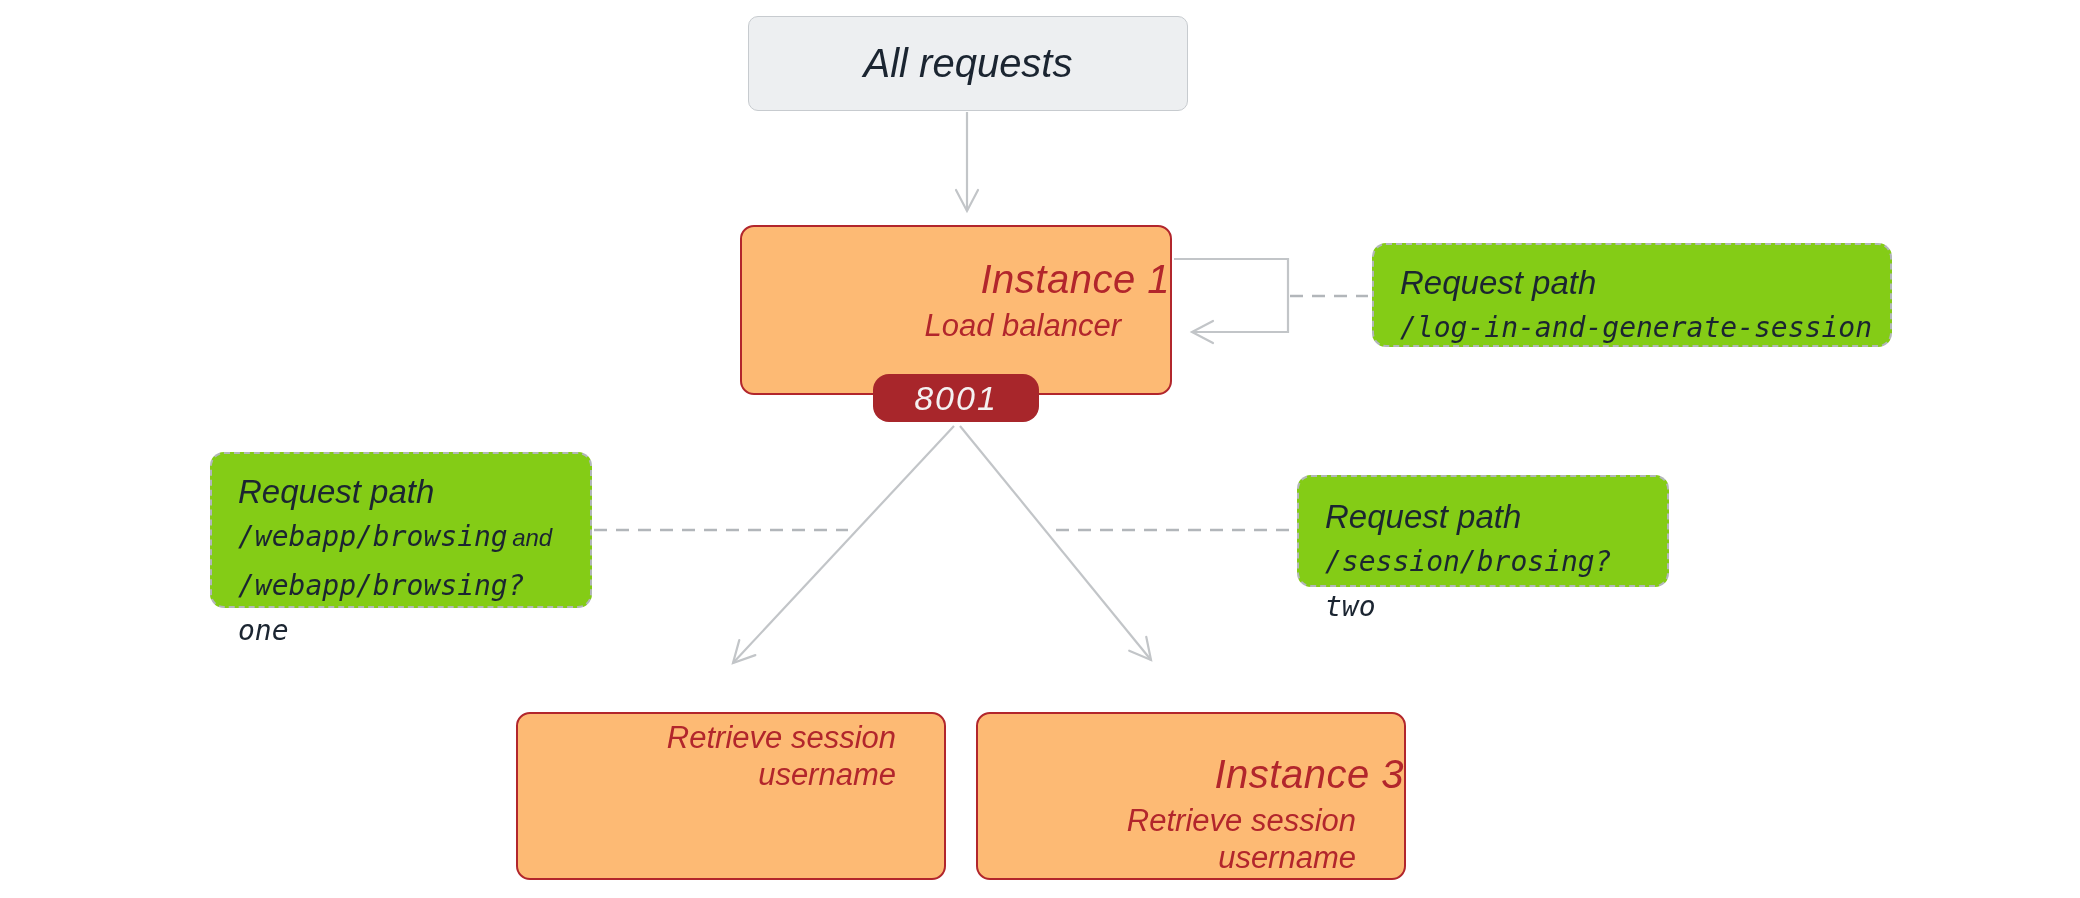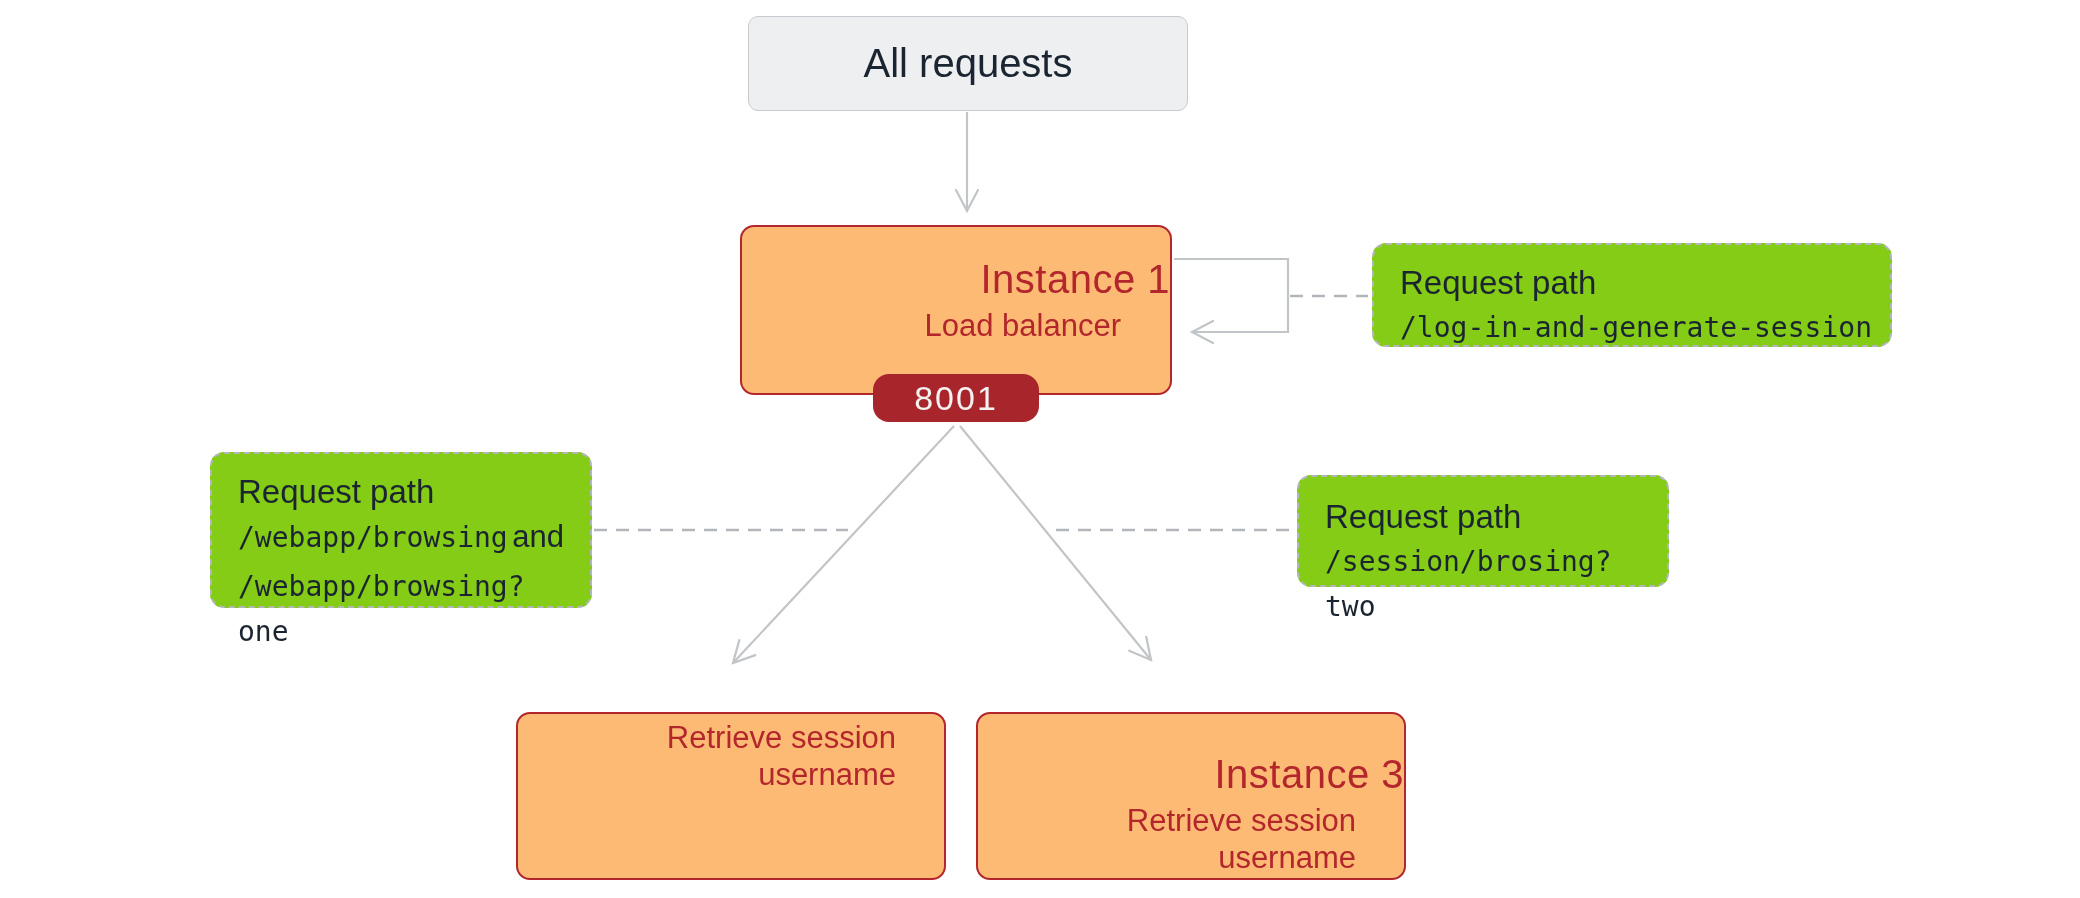"All requests" .canvas { font-style: none -> italic }
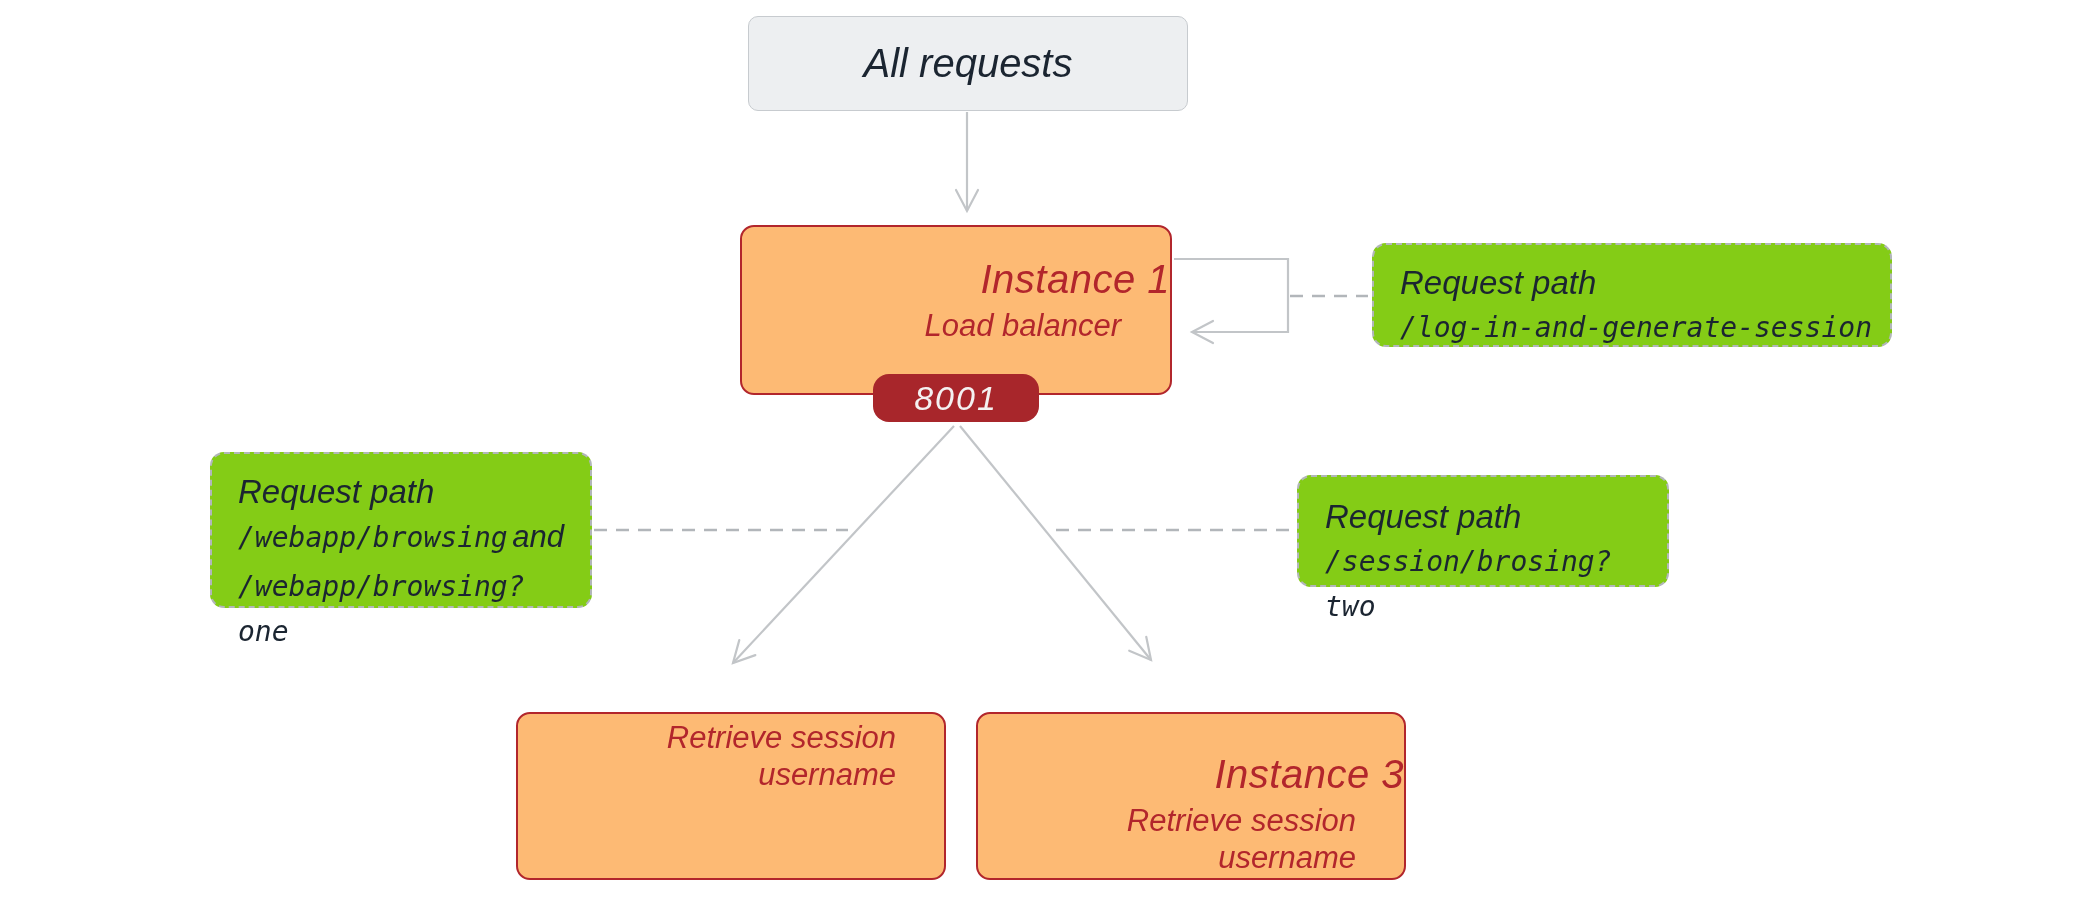"and" .and-word { font-size: 31px -> 24px }
